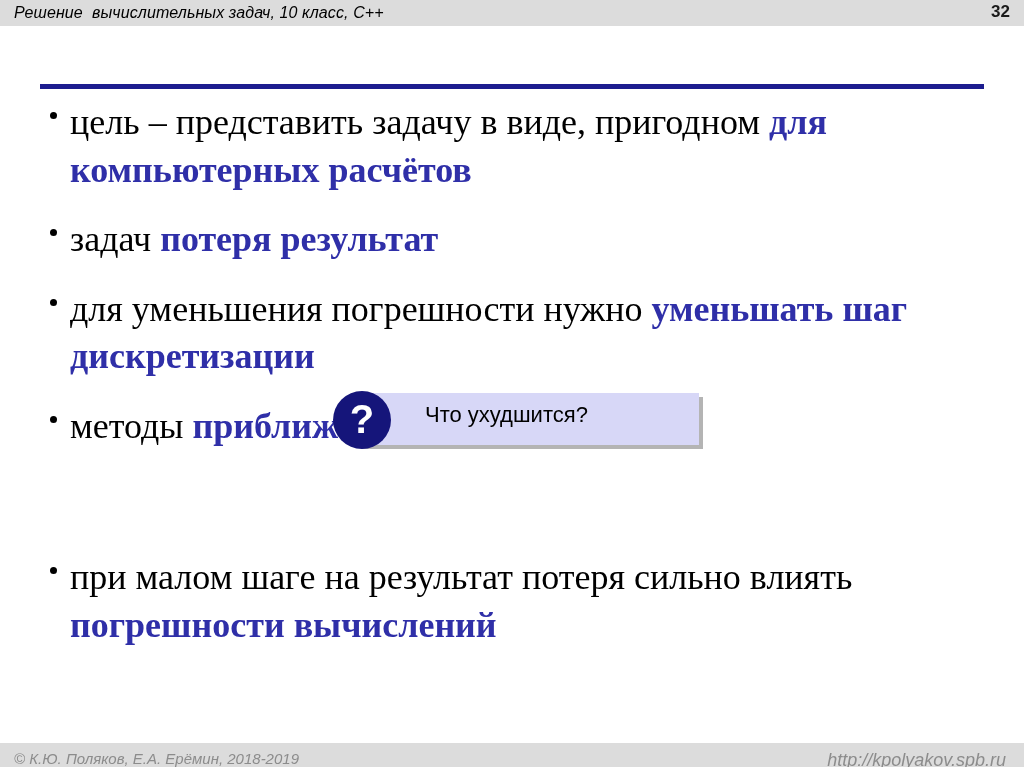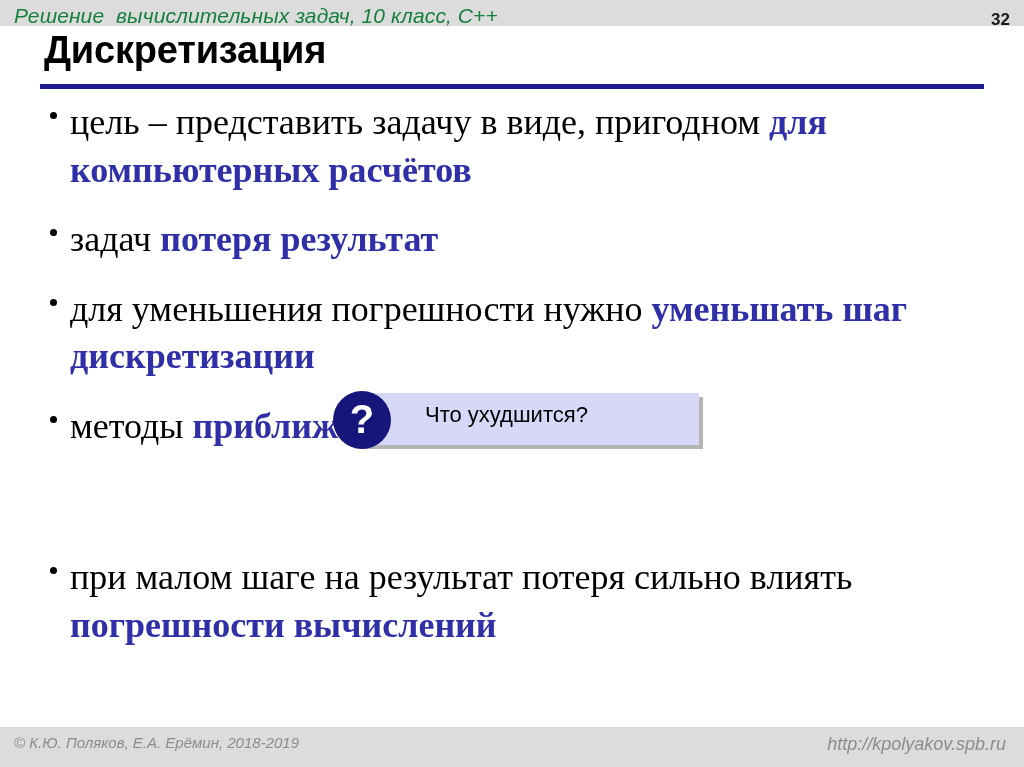"Решение вычислительных задач, 10 класс," .header-title { color: #15803d -> #000000; font-size: 21px -> 16px }
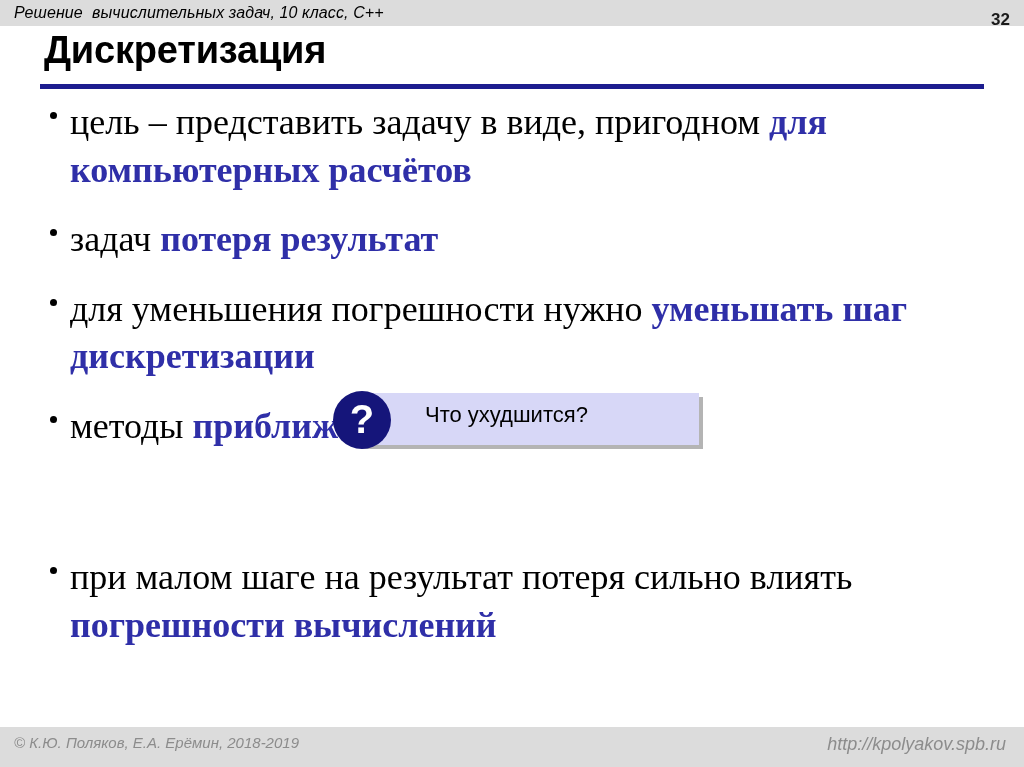"32" .header-pageno { margin-top: 8px -> none }
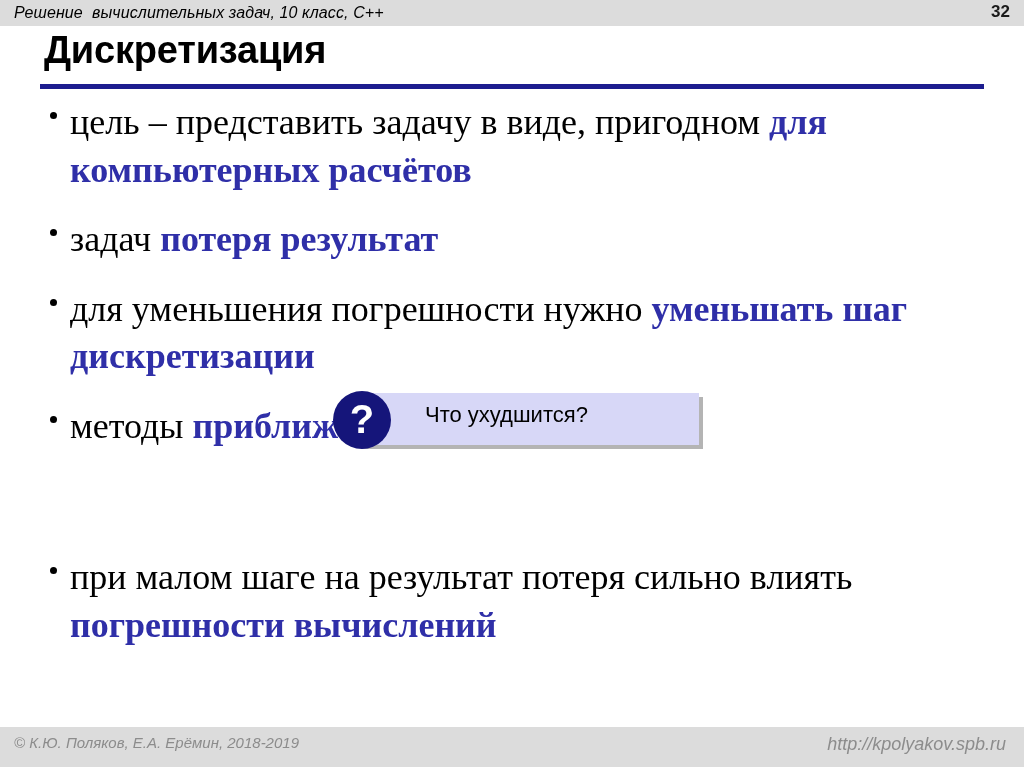"Дискретизация" div.slide-title { html: <div>Дискретизация</div> -> none }
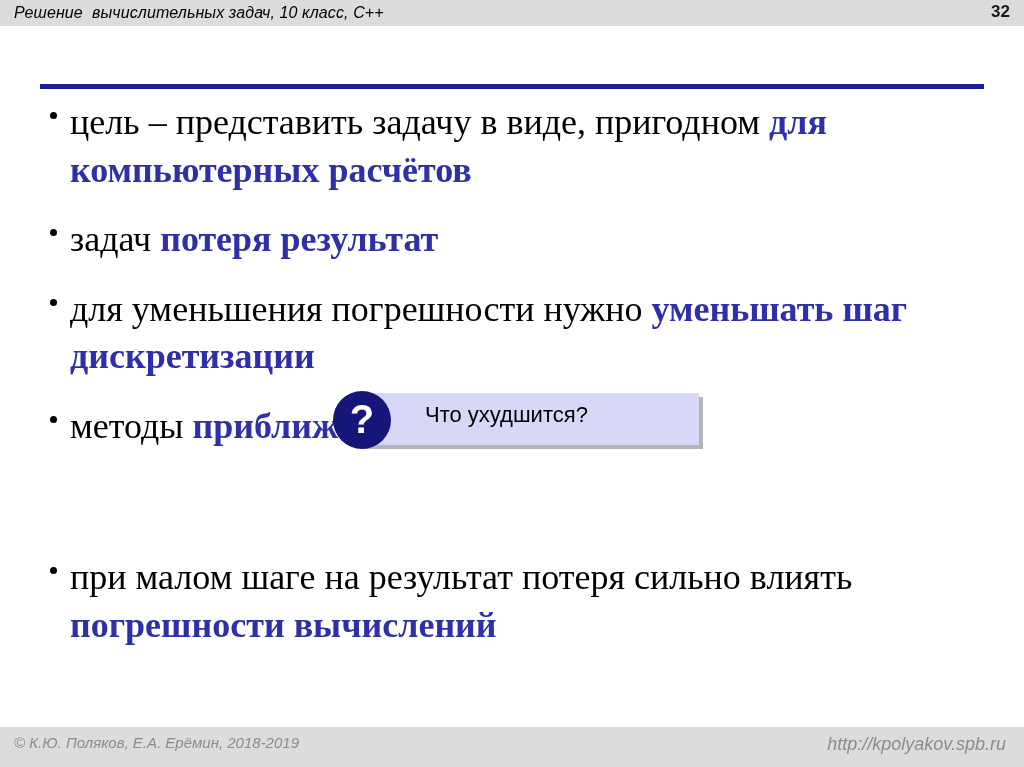"© К.Ю. Поляков, Е.А. Ерёмин," .footer-band { height: 40px -> 24px }
